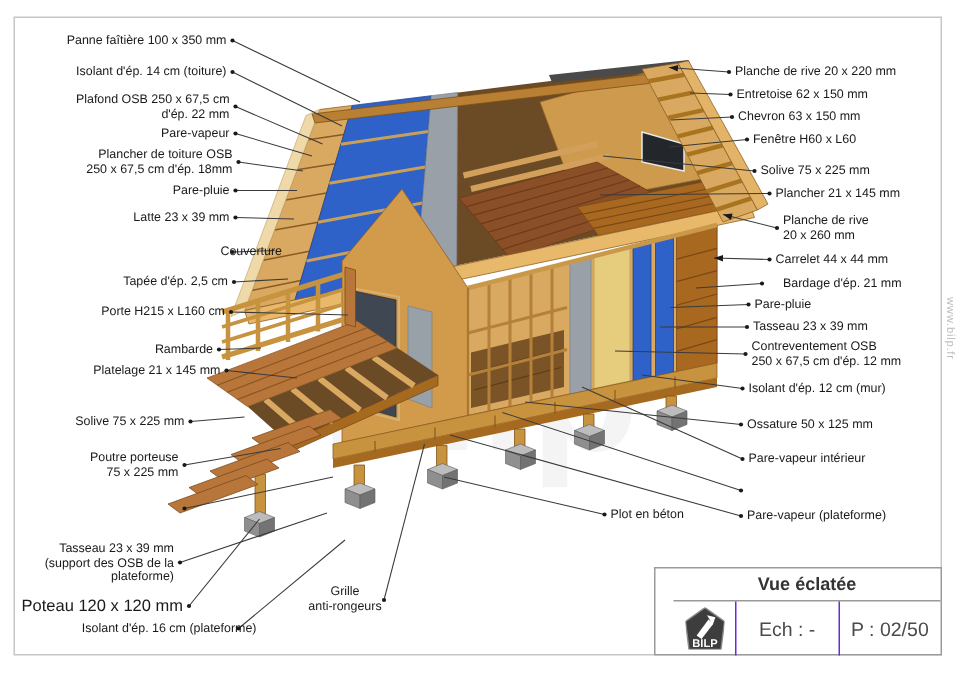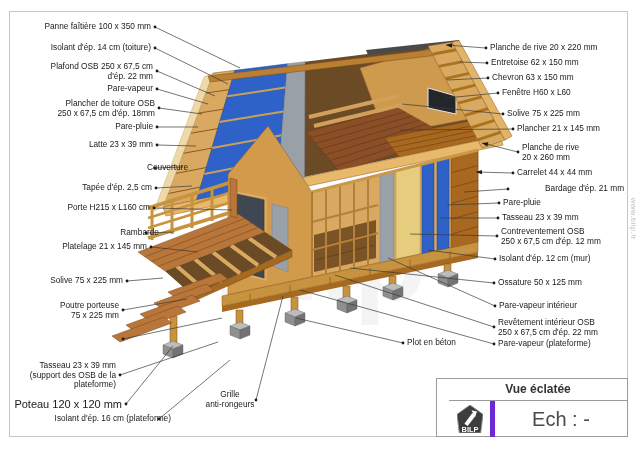"Bardage d'ép. 21 mm" div.lbl { left: 512px -> 489px }
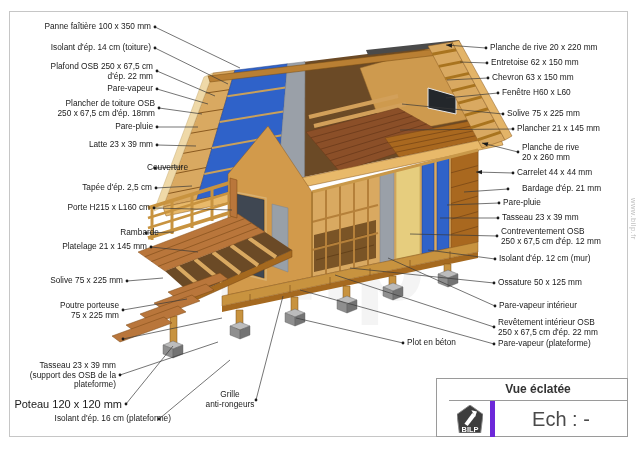"Rambarde" div.lbl { margin-left: 17px -> none }
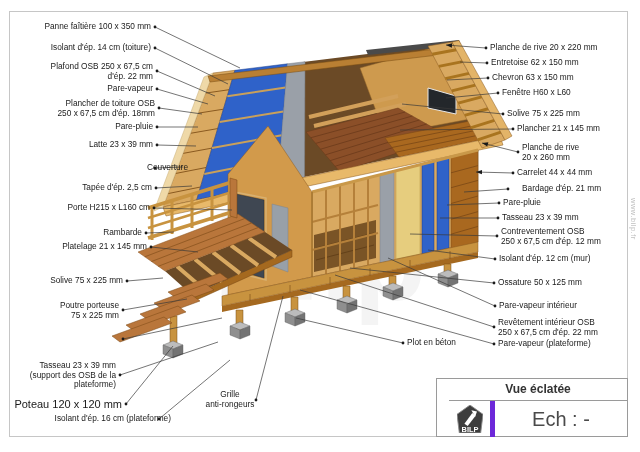"Revêtement intérieur OSB" div.lbl { html: <div> <div>Revêtement intérieur OSB</div> <div>250 x 67,5 cm d'ép. 22 mm</div> </div> -> none }
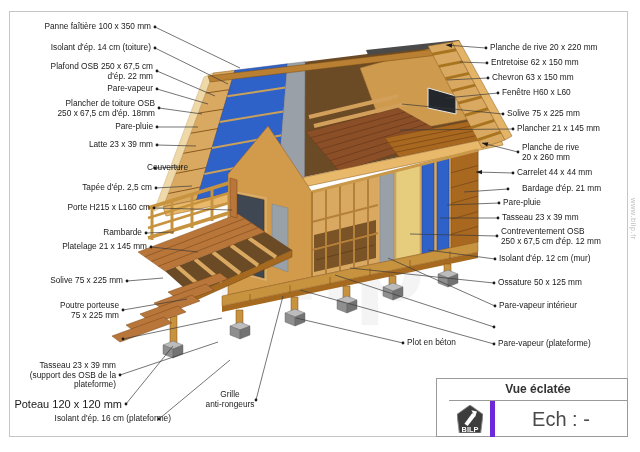"Ech : -" .tb-cell { border-left: 5px solid #6d28d9 -> 1px solid #6d28d9; font-size: 20px -> 13px }
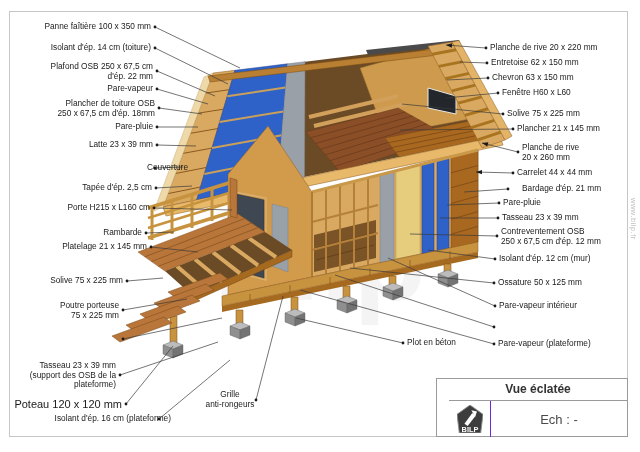"P : 02/50" div.tb-cell { html: none -> <div>P : 02/50</div> }
